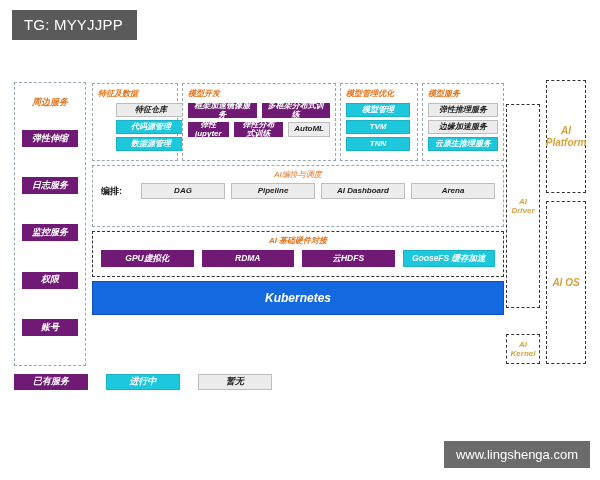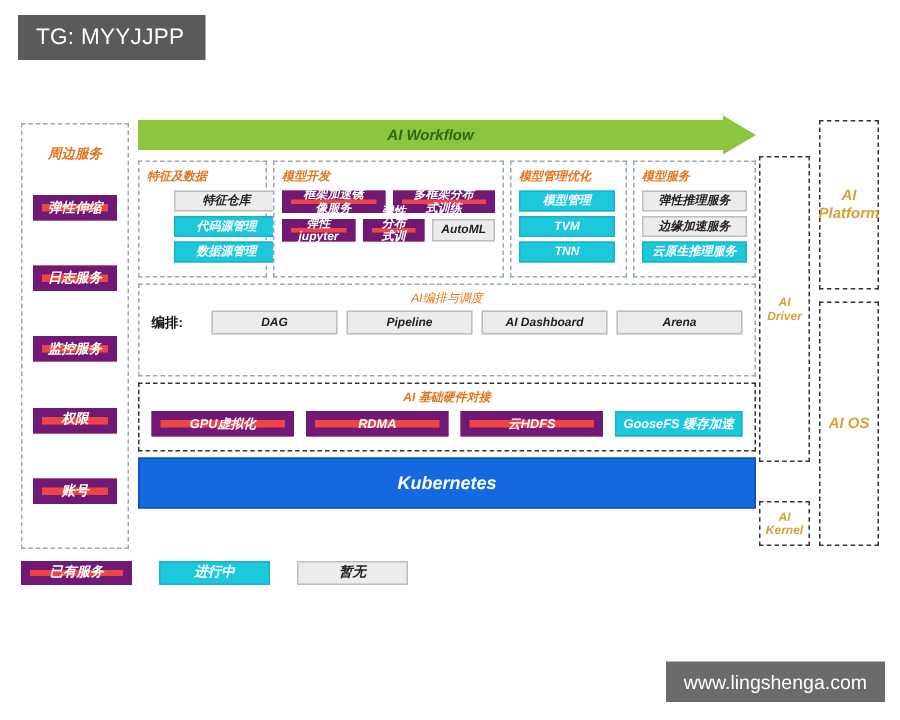"AI Workflow" div.arrow-wrap { html: <div> <div> <span>AI Workflow</span> </div> <div></div> </div> -> none }
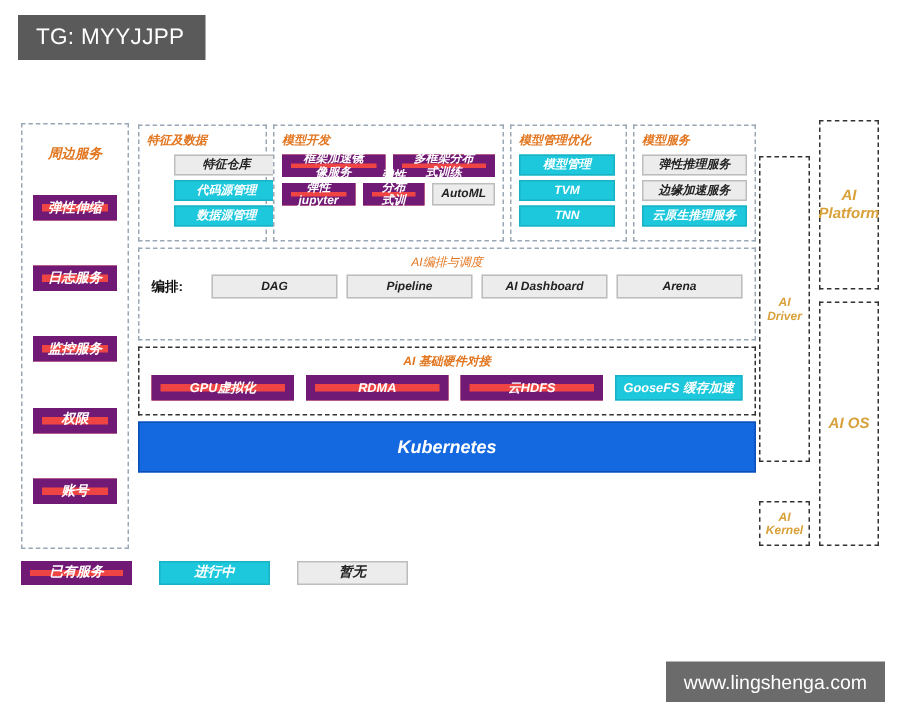"框架加速镜像服务" .chip.blue { background: #ef4444 -> #701a75; border: 6px solid #701a75 -> 1px solid #701a75 }
